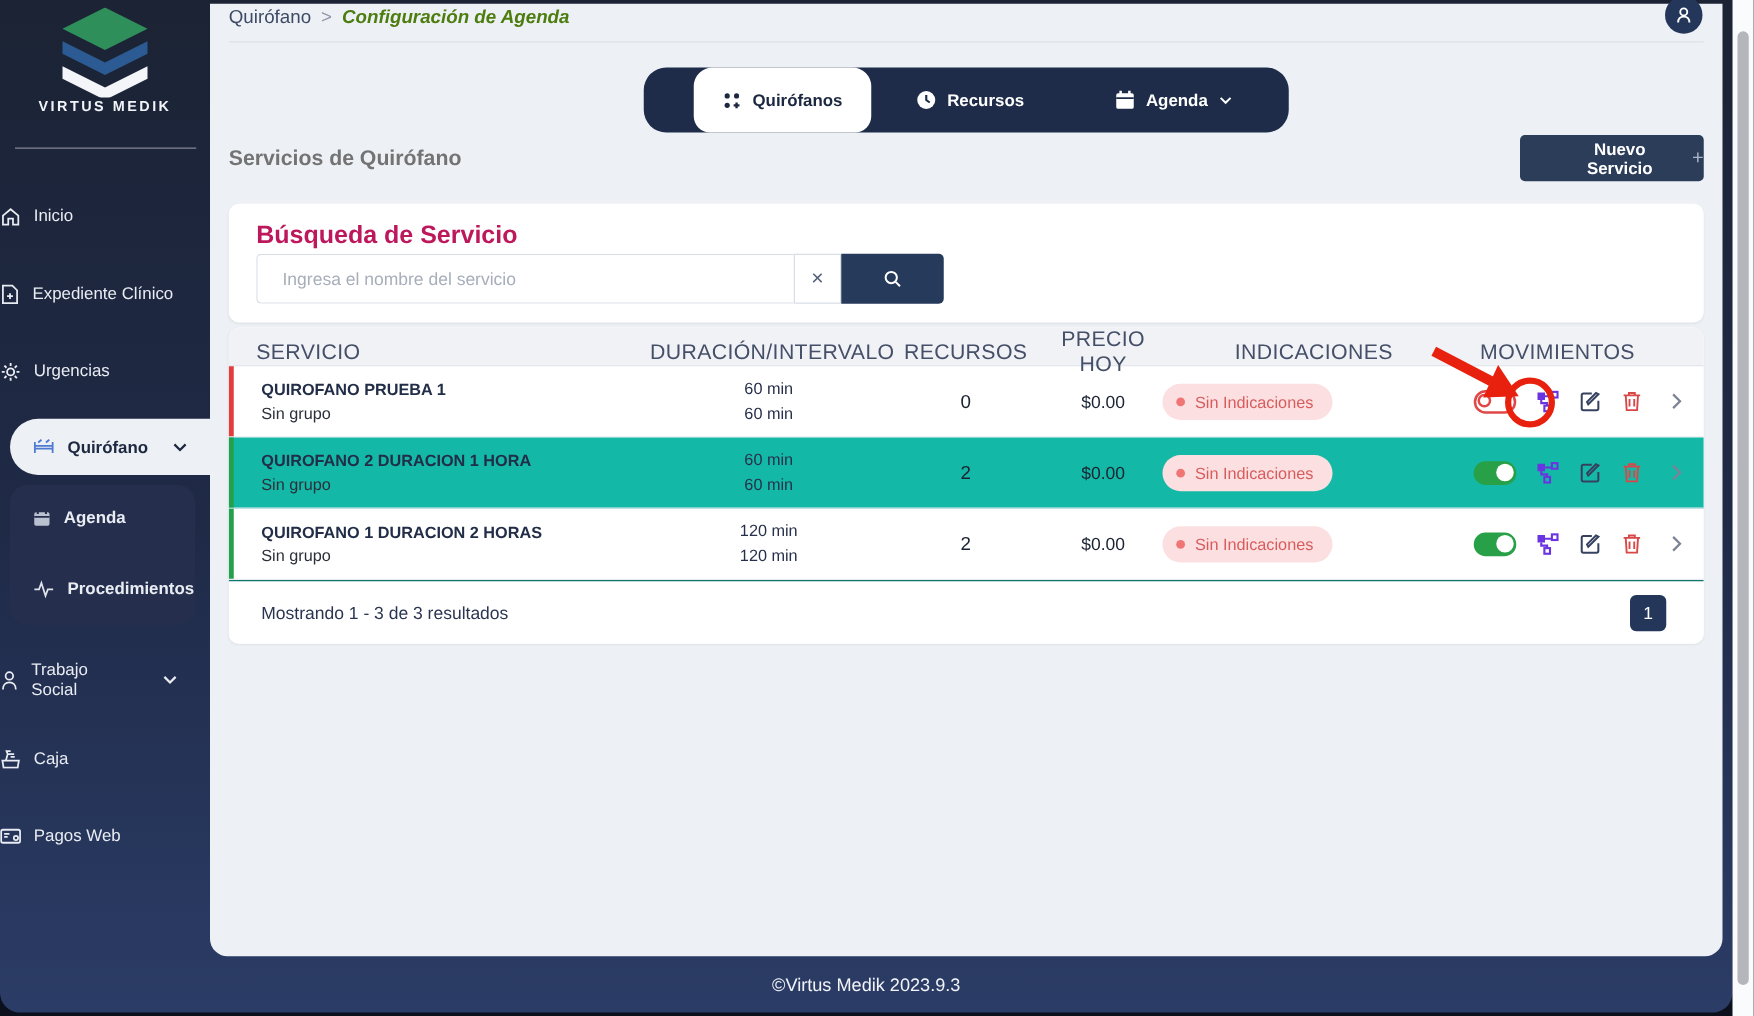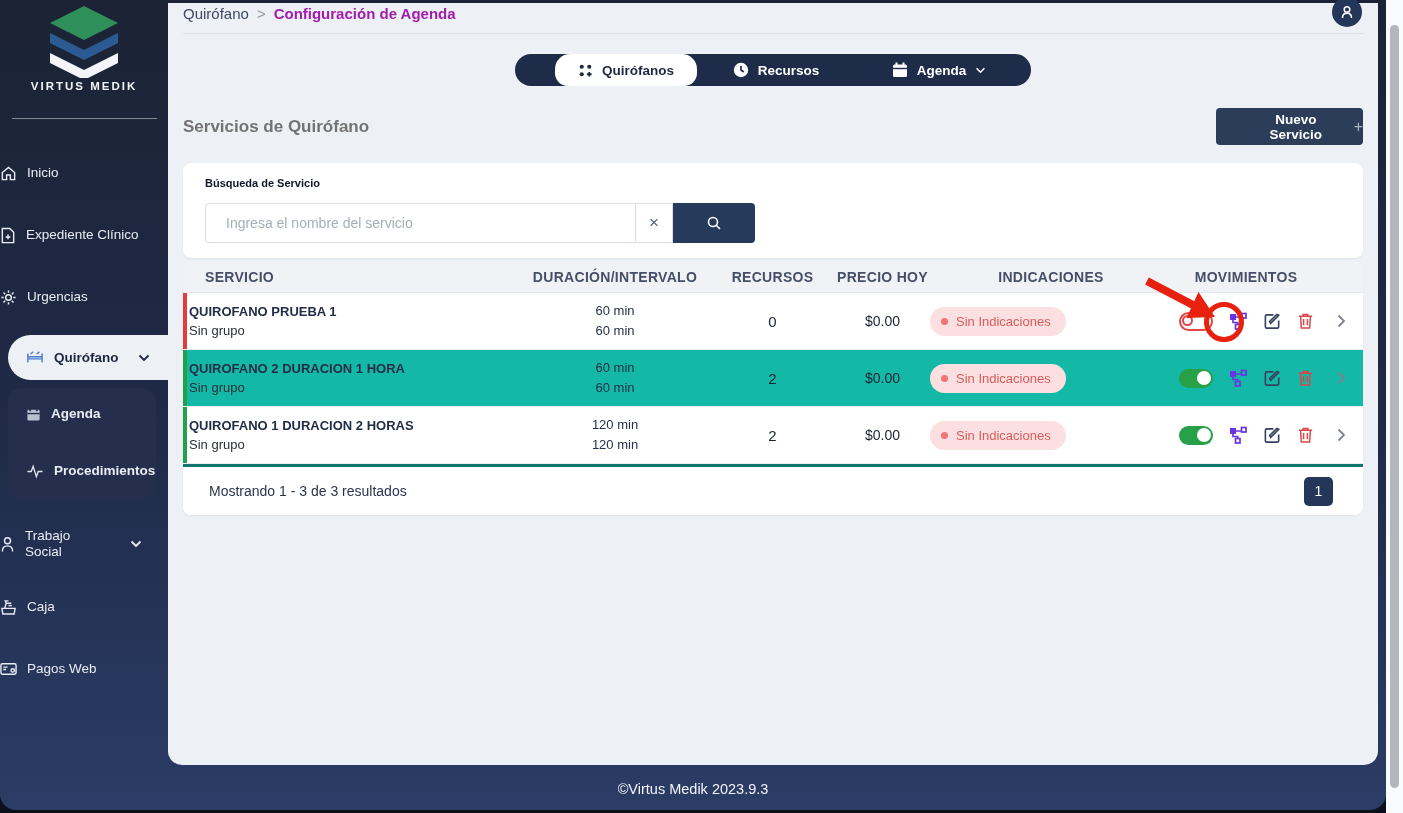"Configuración de Agenda" .breadcrumb .current { color: #a21caf -> #4d7c0f; font-style: none -> italic }
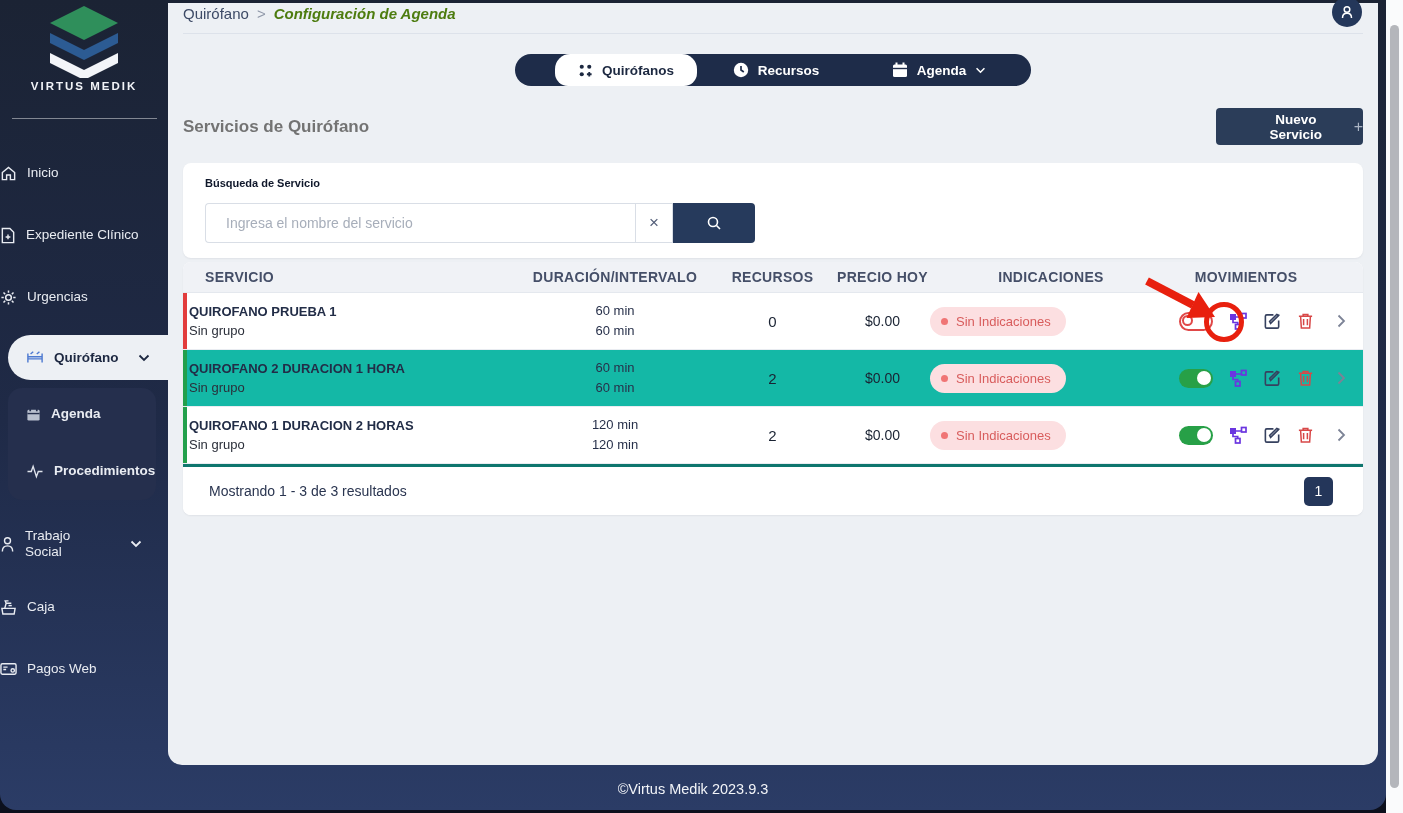"Quirófanos" .tabbar { height: 32px -> 52px }
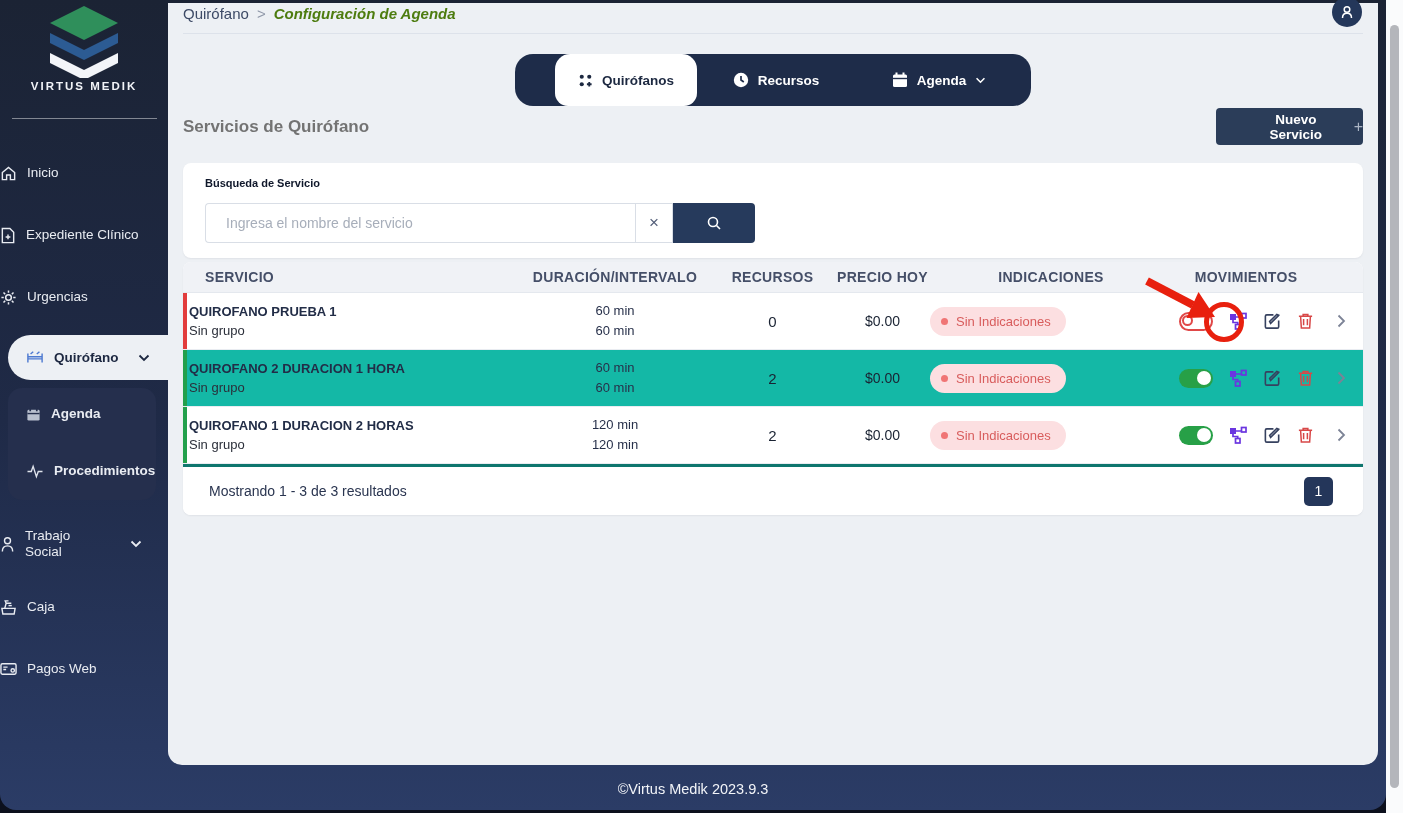"Búsqueda de Servicio" .search-label { color: #0f172a -> #be185d; font-size: 11px -> 20px }
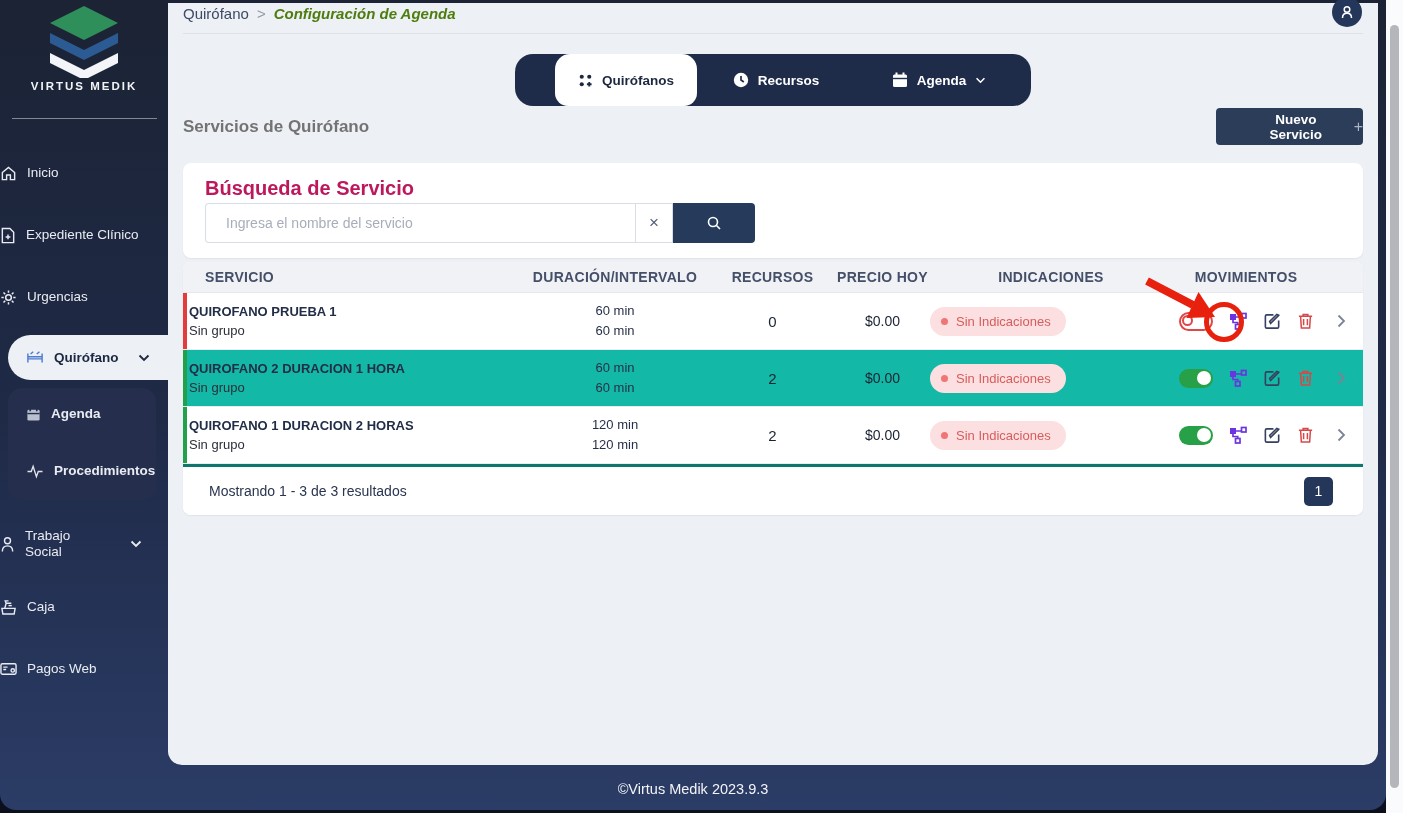"SERVICIO" .thead { font-size: 14px -> 17px; font-weight: bold -> normal }
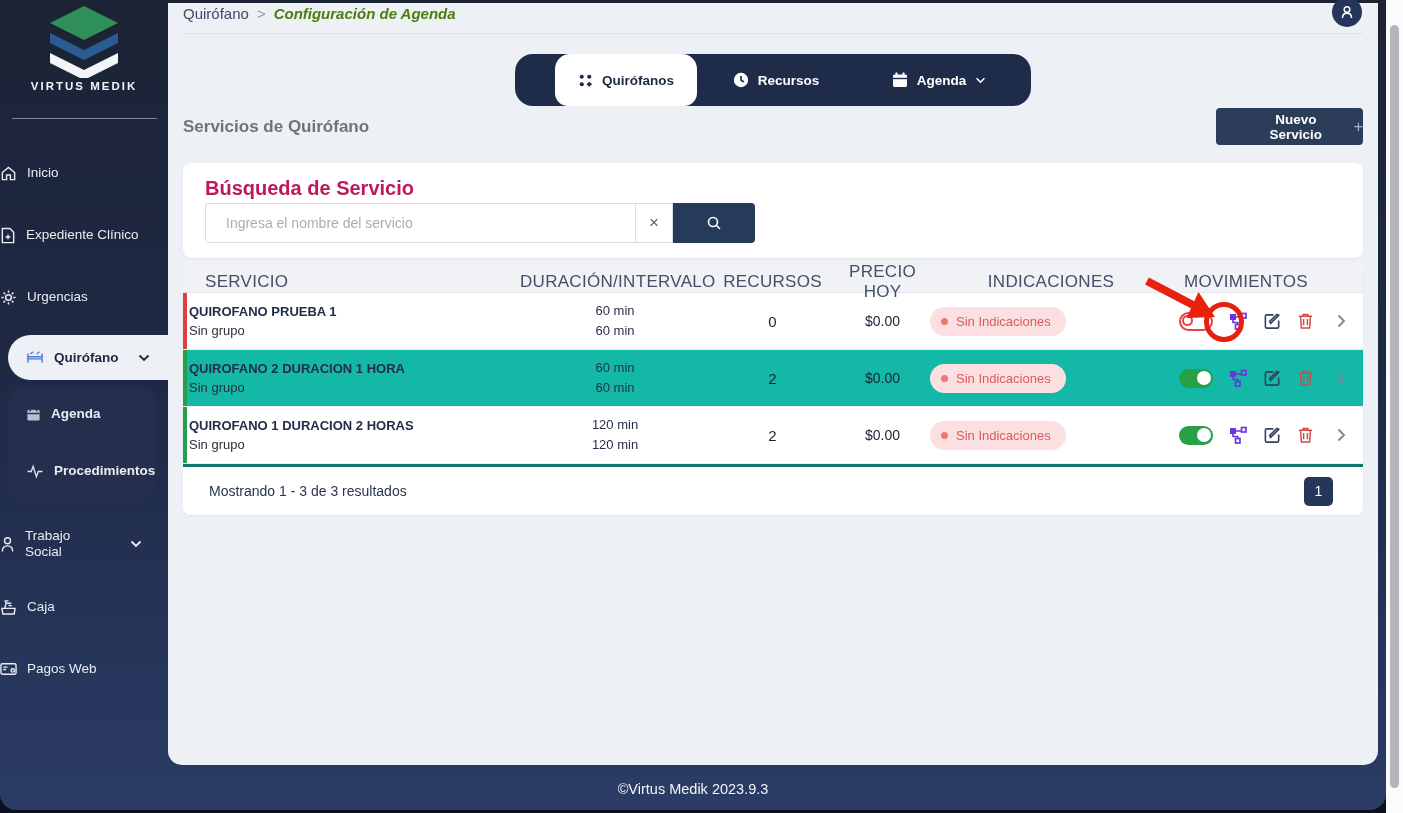"QUIROFANO PRUEBA 1" .cell-name { padding-left: 6px -> 26px }
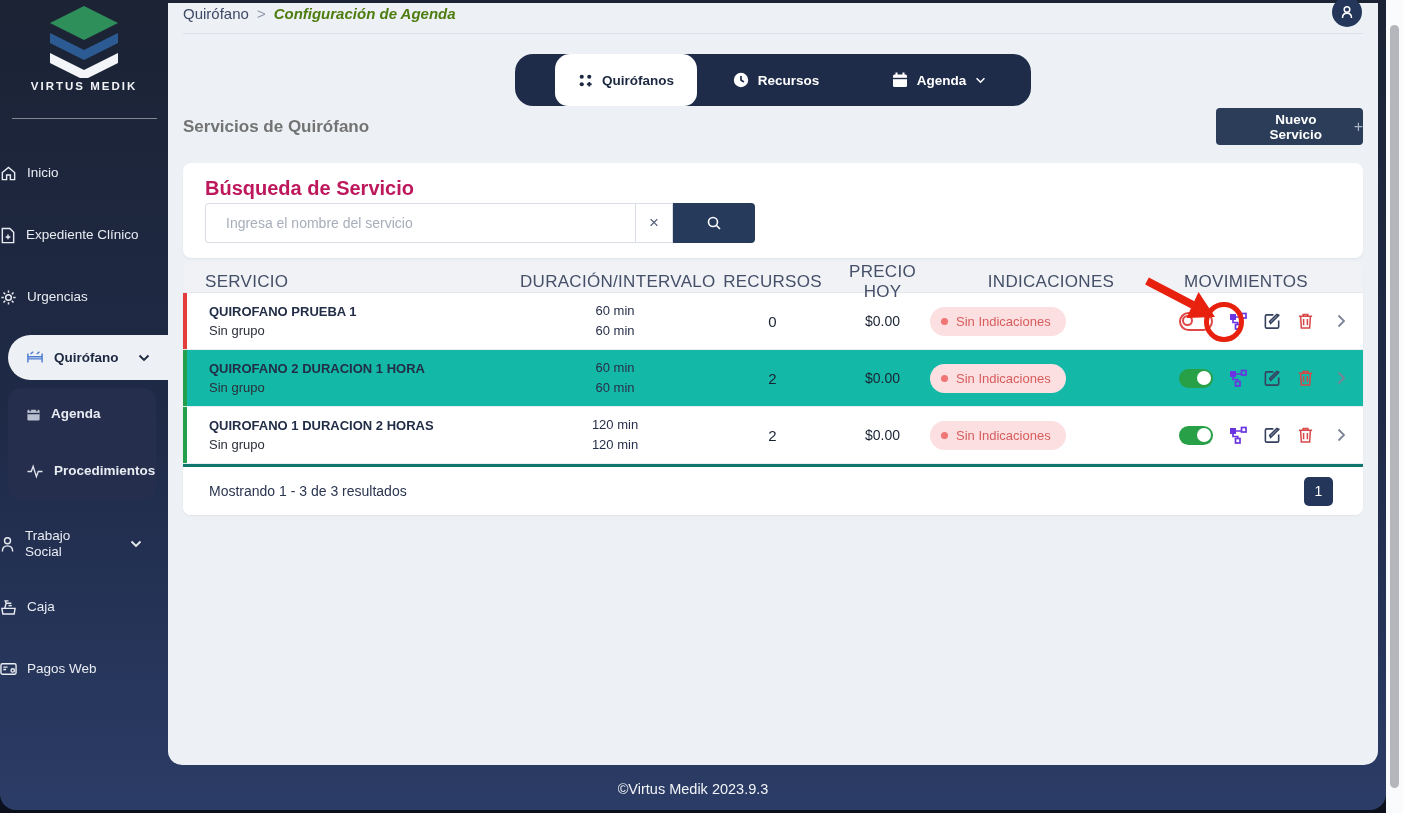"Mostrando 1 - 3 de" .summary-row { border-top: 3px solid #0f766e -> 1px solid #0f766e }
